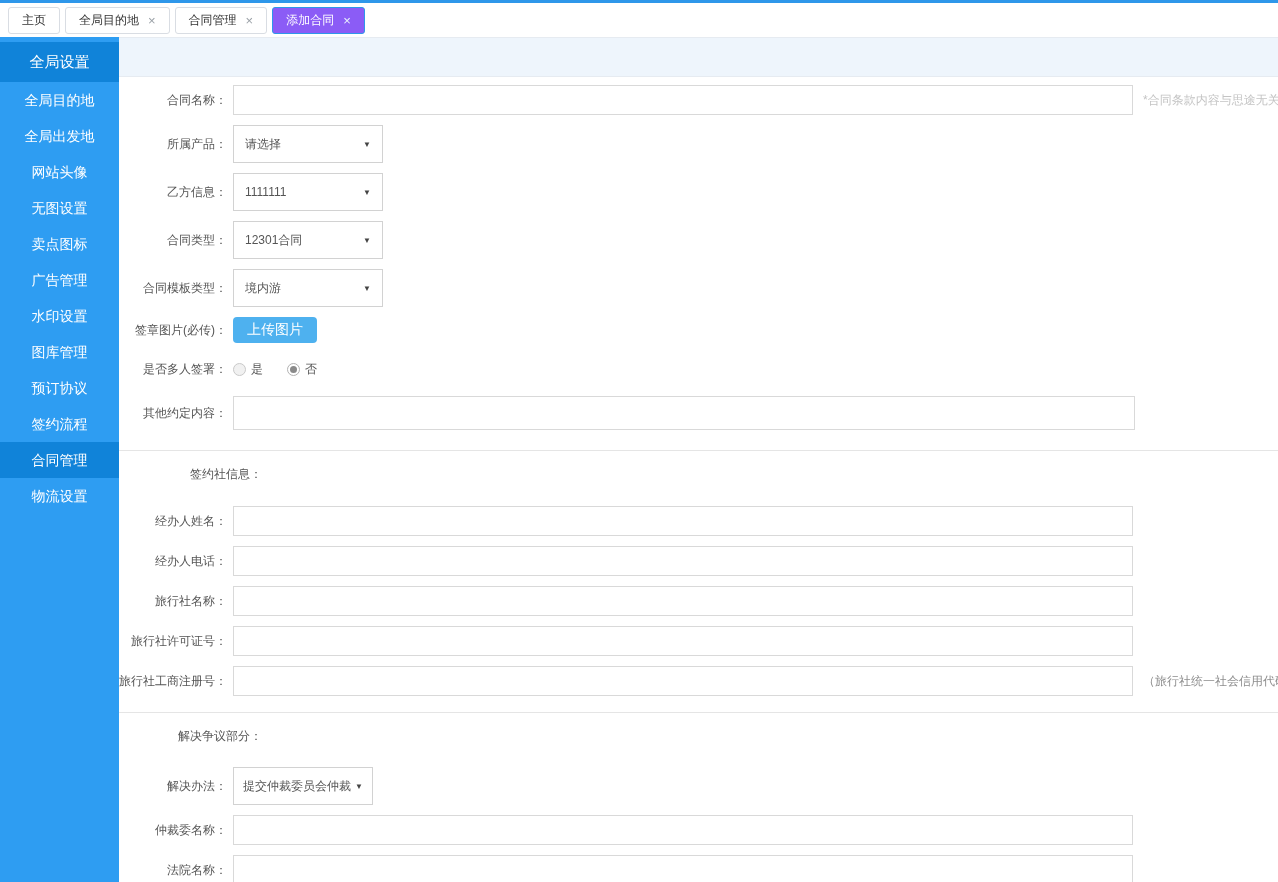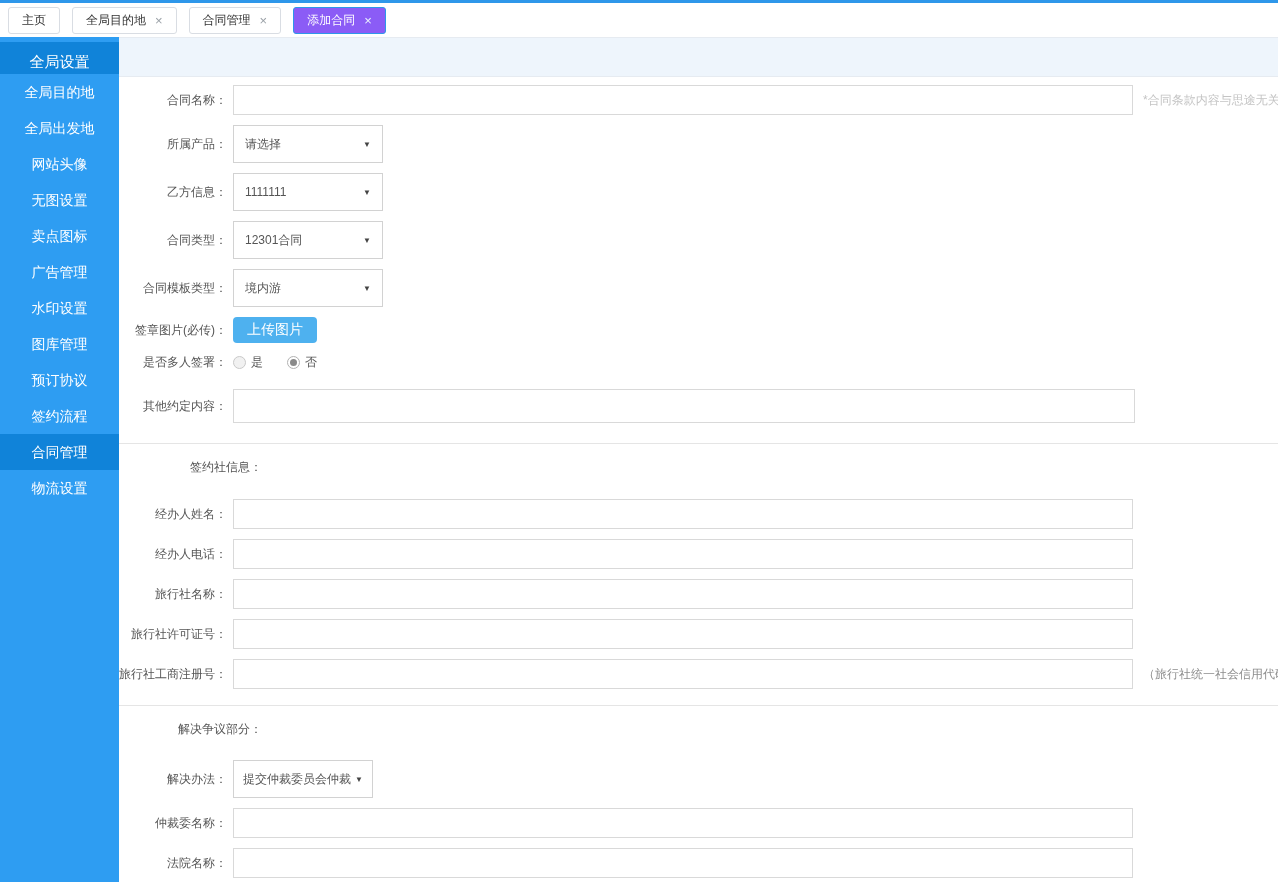"主页" .tab { margin-right: 12px -> 5px }
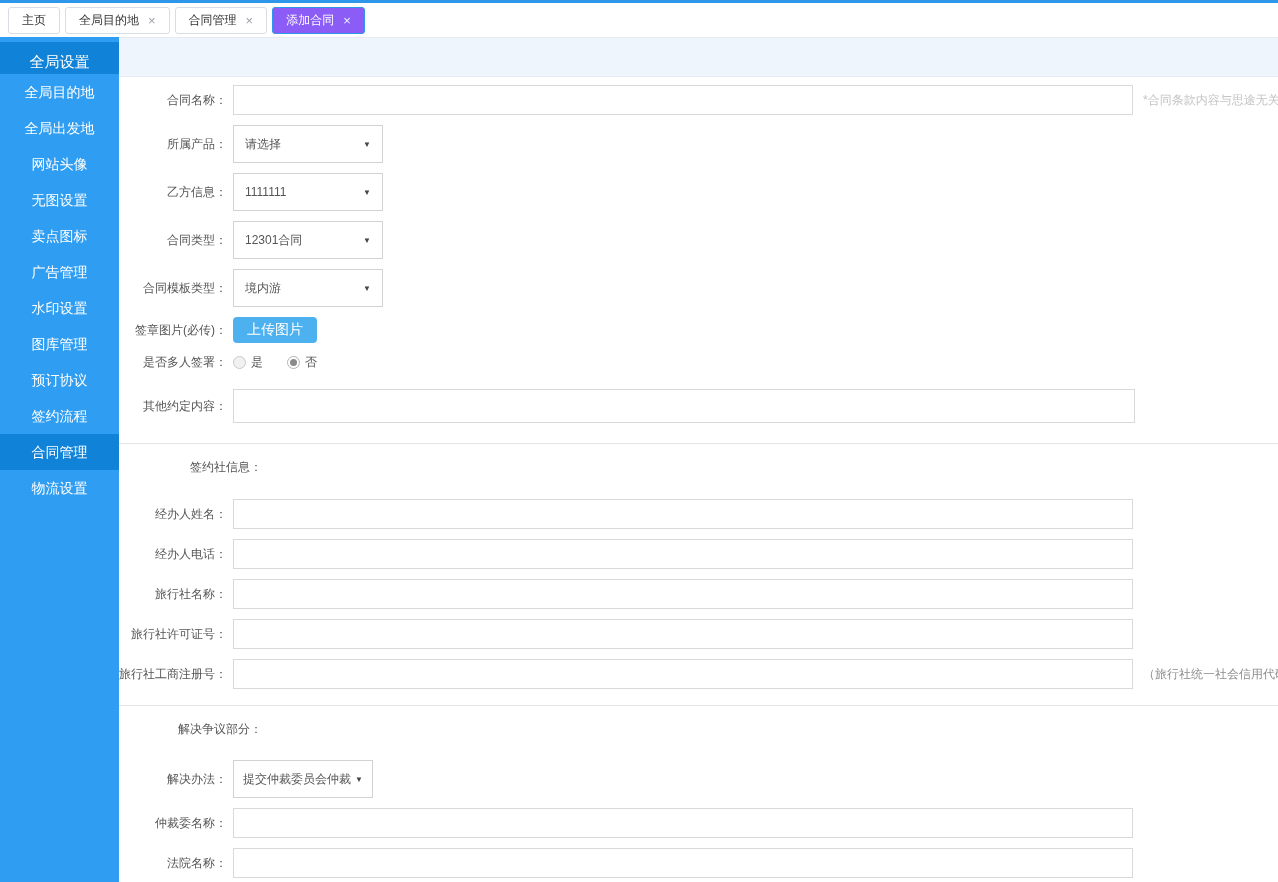"全局设置" .side-header { height: 32px -> 40px }
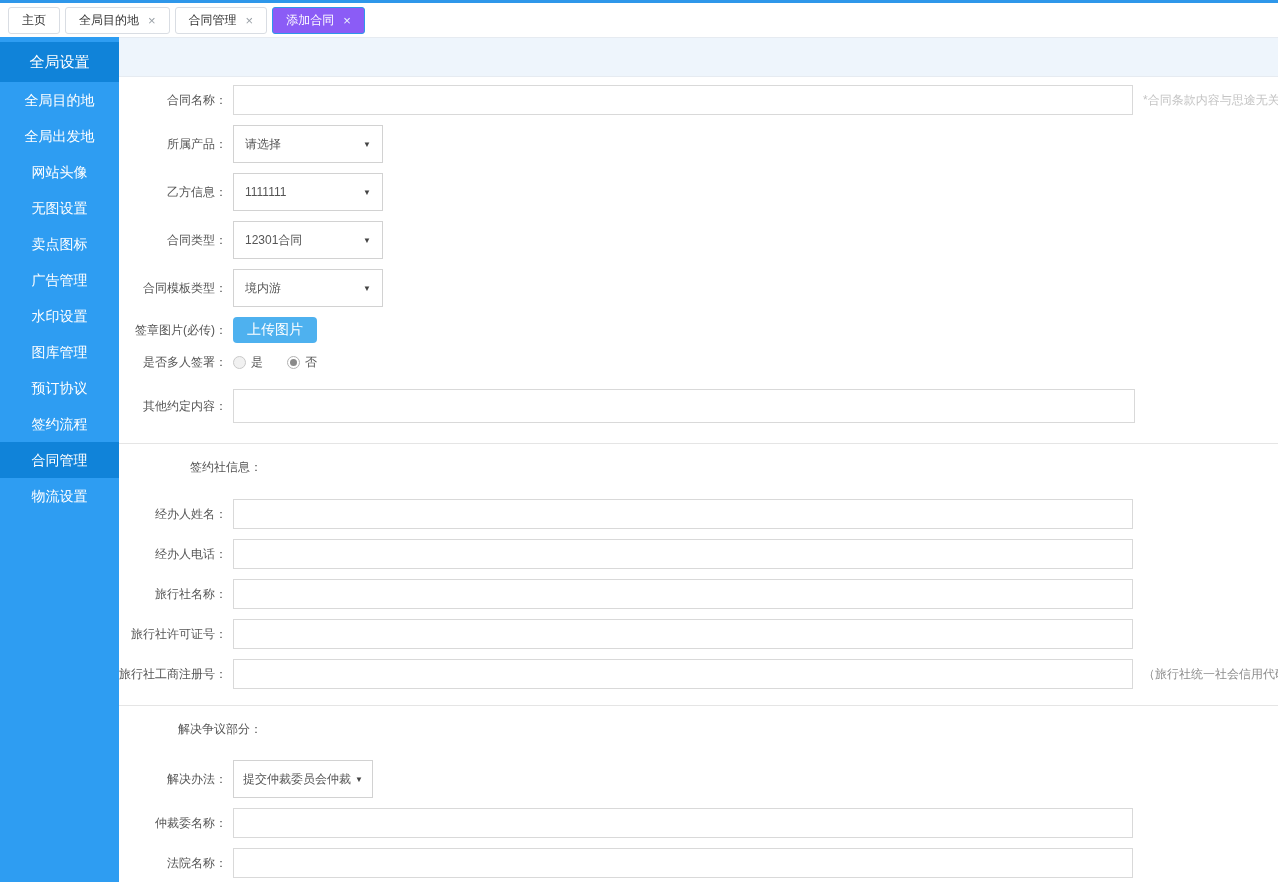"是否多人签署：" .radio-row { margin-top: 10px -> 17px }
